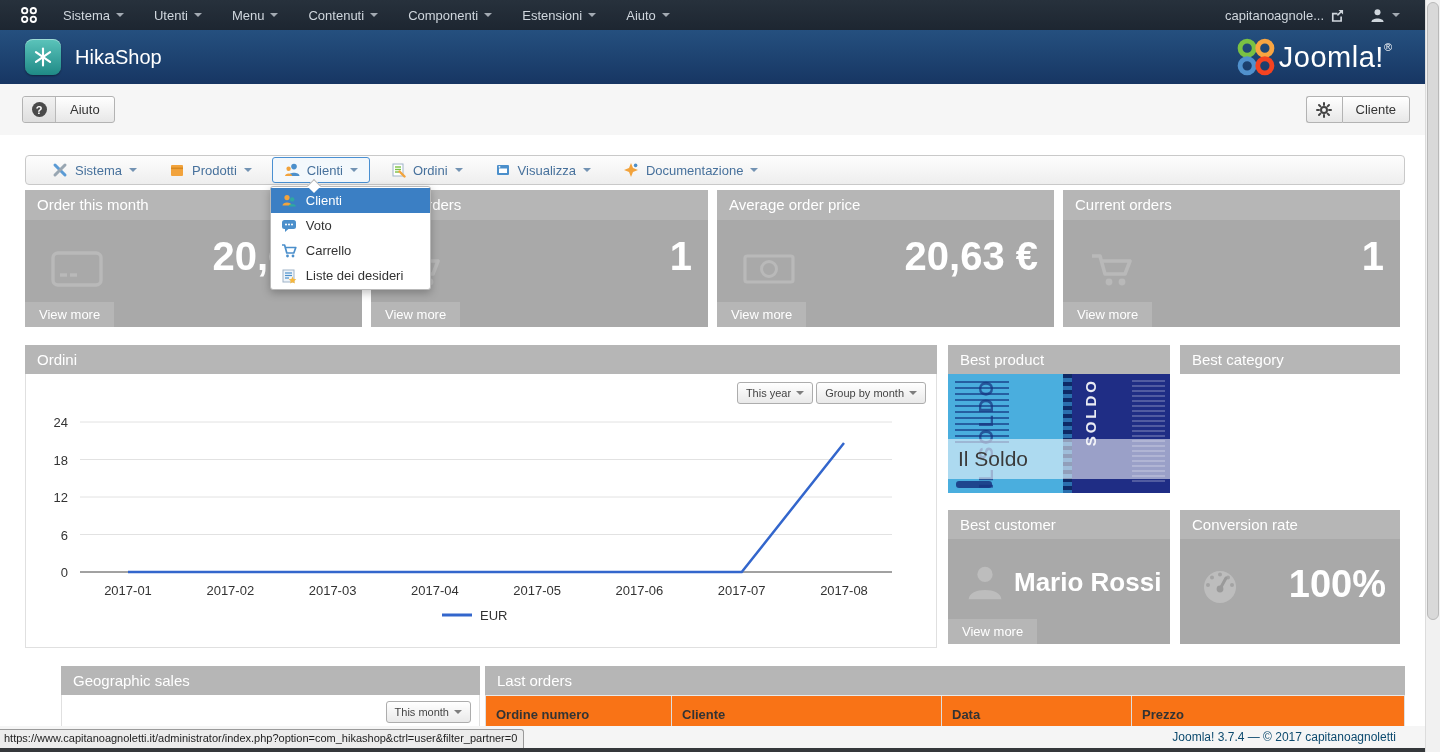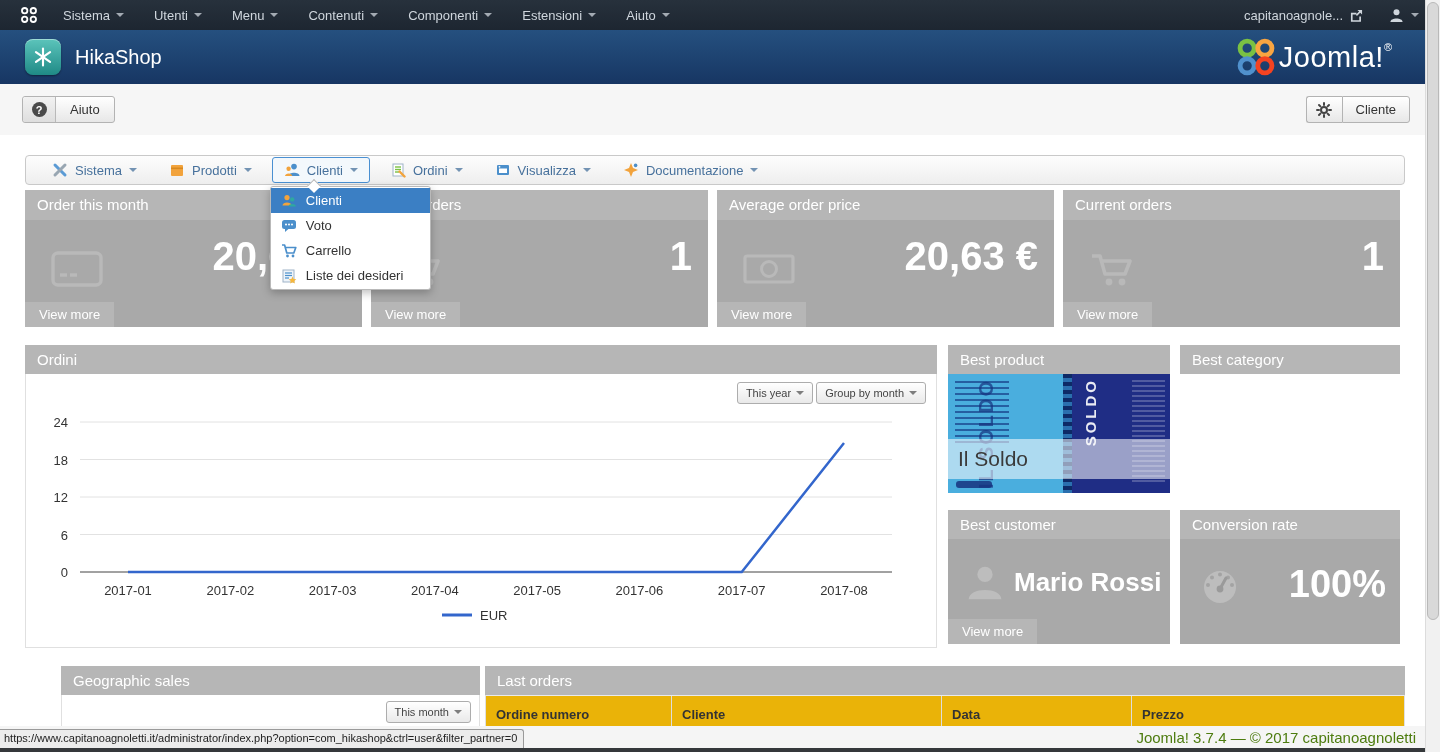"capitanoagnole..." .top-right { padding-right: 21px -> 40px }
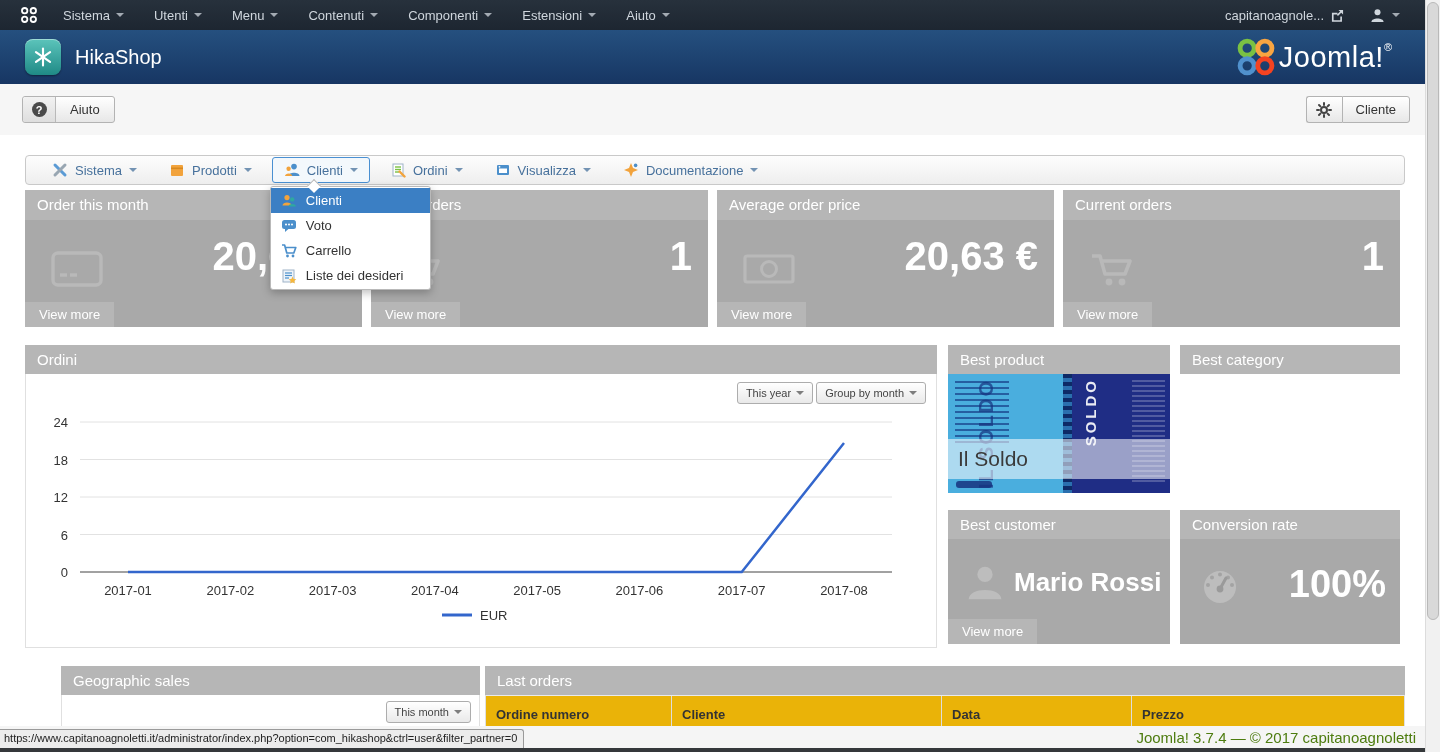"Ordine numero" .lo-row { background: #eab308 -> #f97316 }
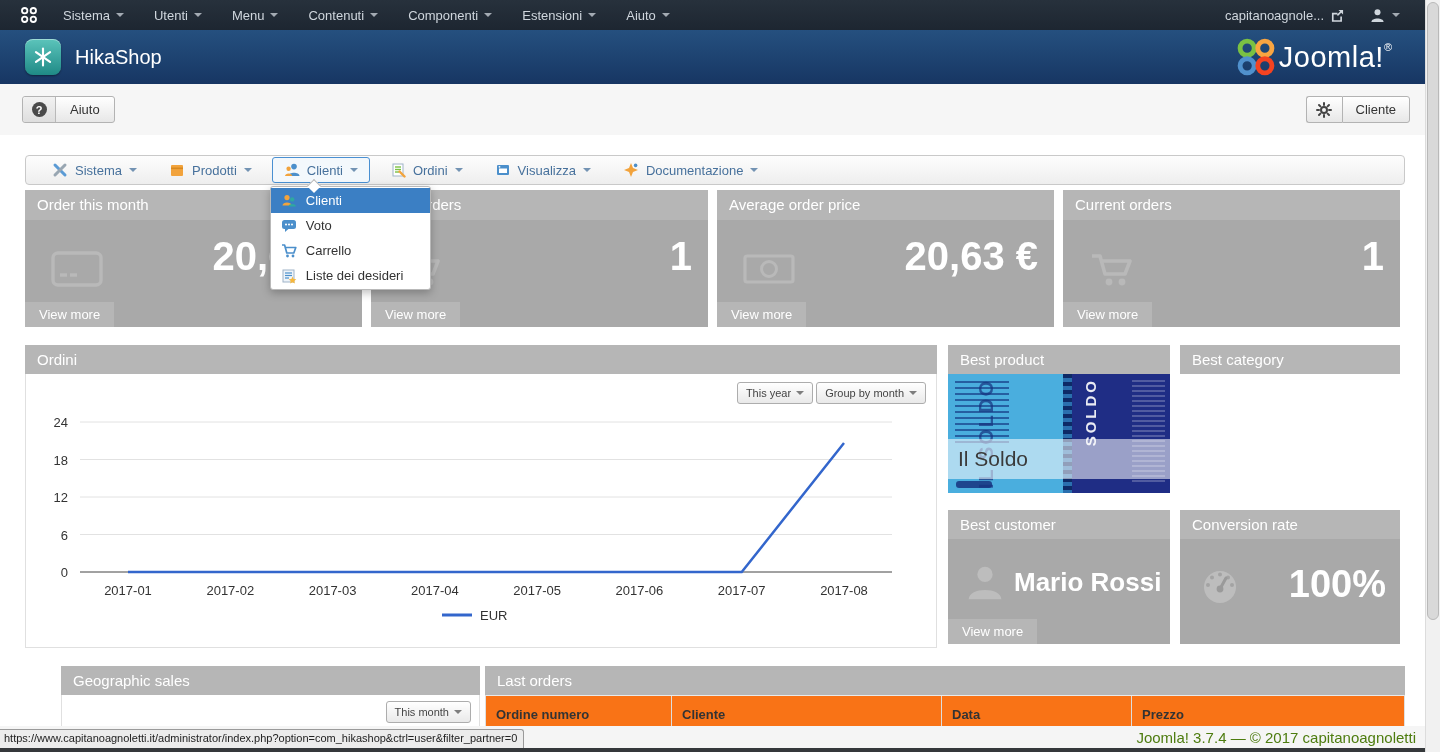"Joomla! 3.7.4 — © 2017" .footer-text { color: #4d7c0f -> #0c4a6e; font-size: 15px -> 12px; margin-right: 24px -> 44px }
